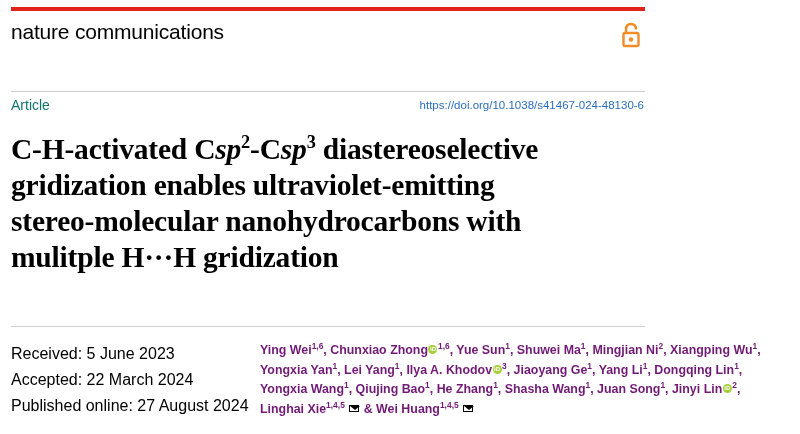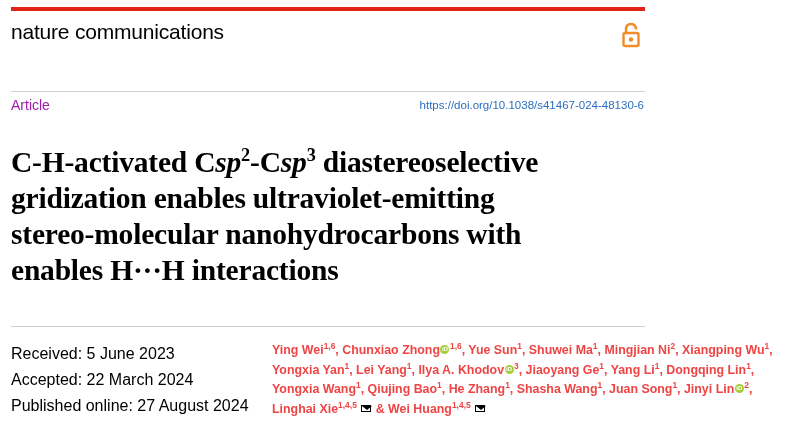"Article" .article-label { color: #a21caf -> #0f766e }
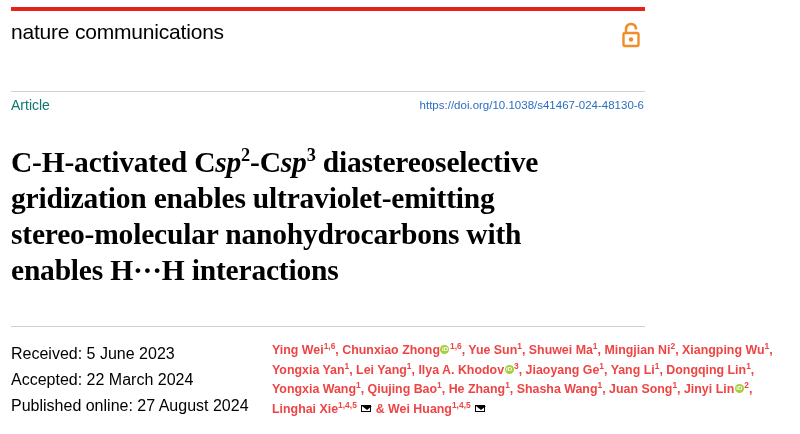"C-H-activated Csp2-Csp3" .title { top: 124px -> 111px }
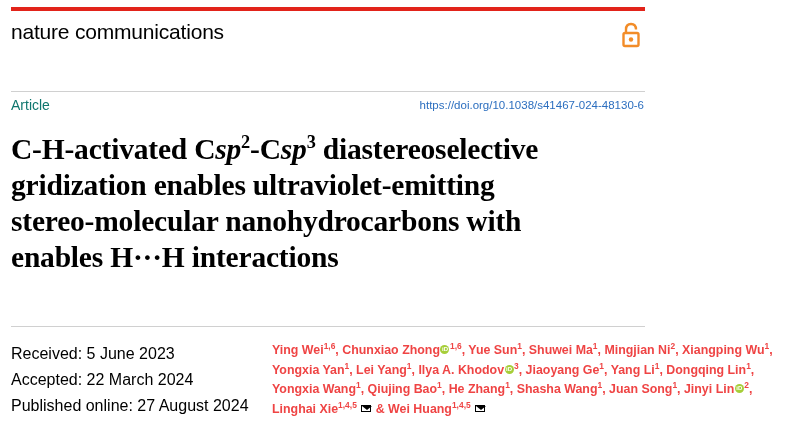"enables H···H interactions" span { text: enables H···H interactions -> mulitple H···H gridization }
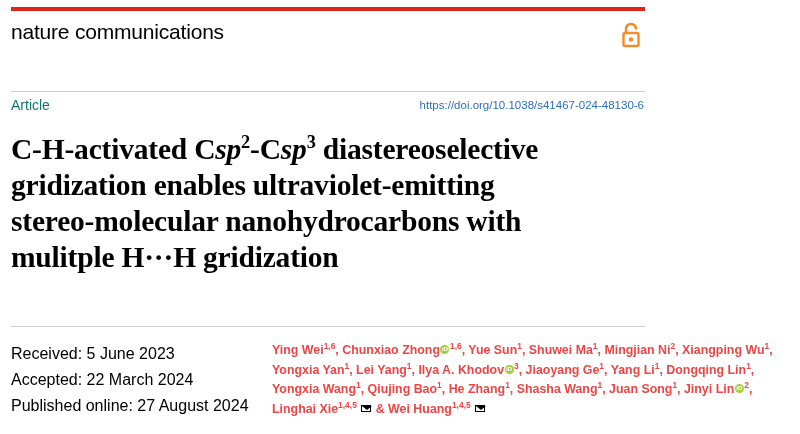"Ying Wei1,6, Chunxiao Zhong 1,6," .authors { color: #ef4444 -> #701a75; left: 272px -> 260px }
